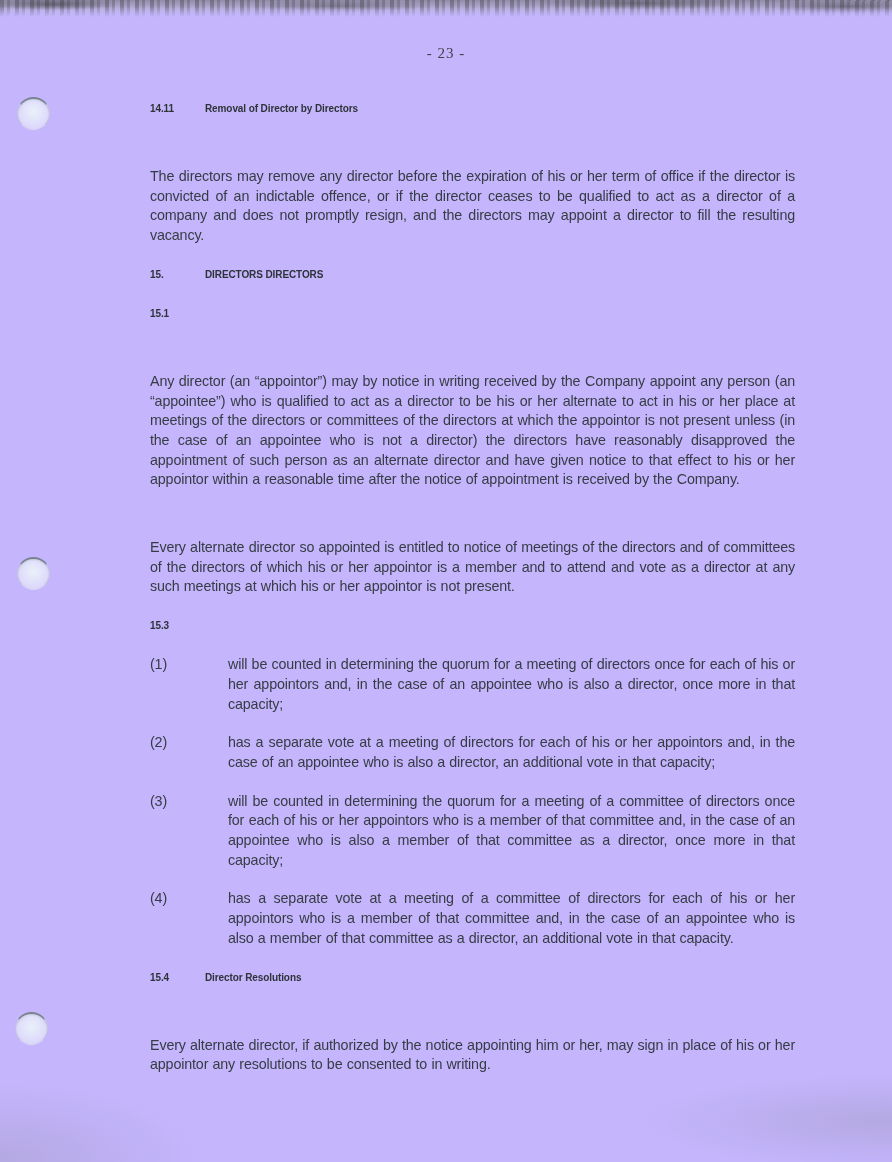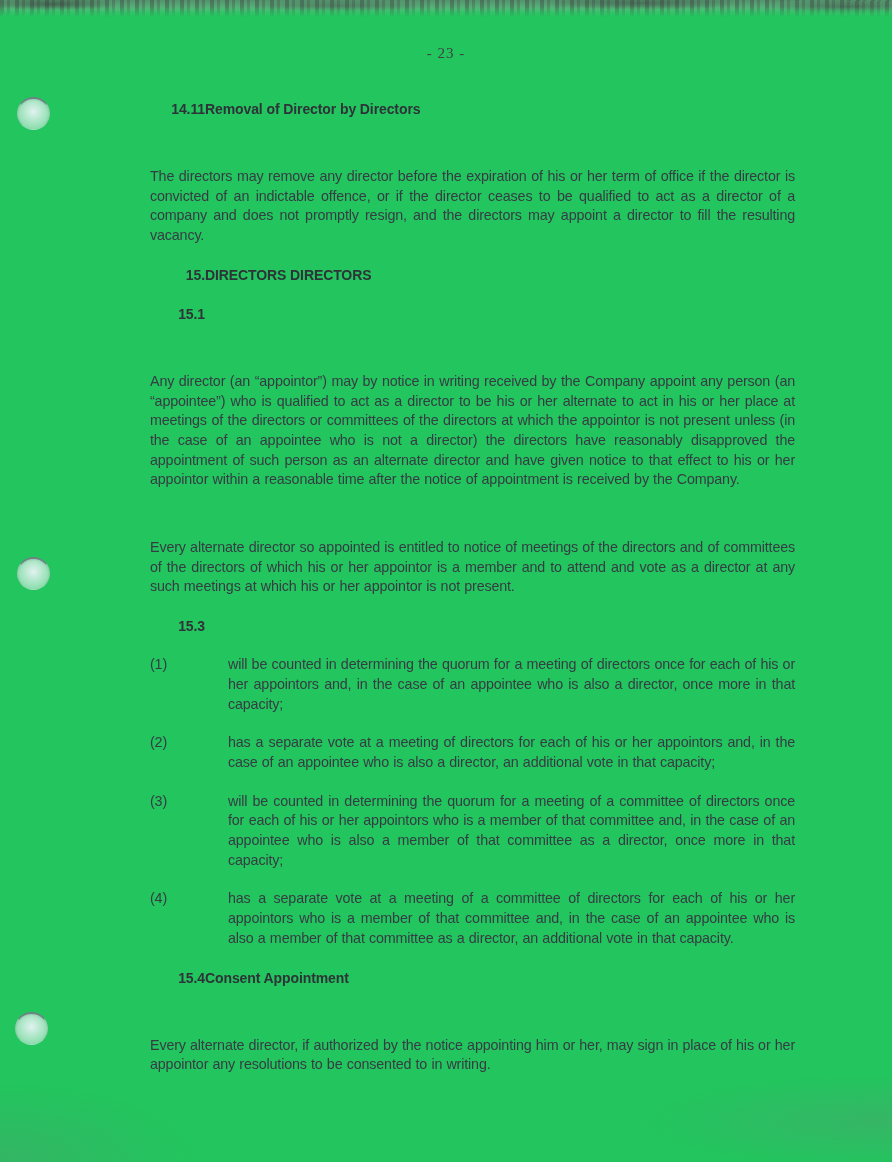"- 23 -" .page { background: #22c55e -> #c4b5fd }
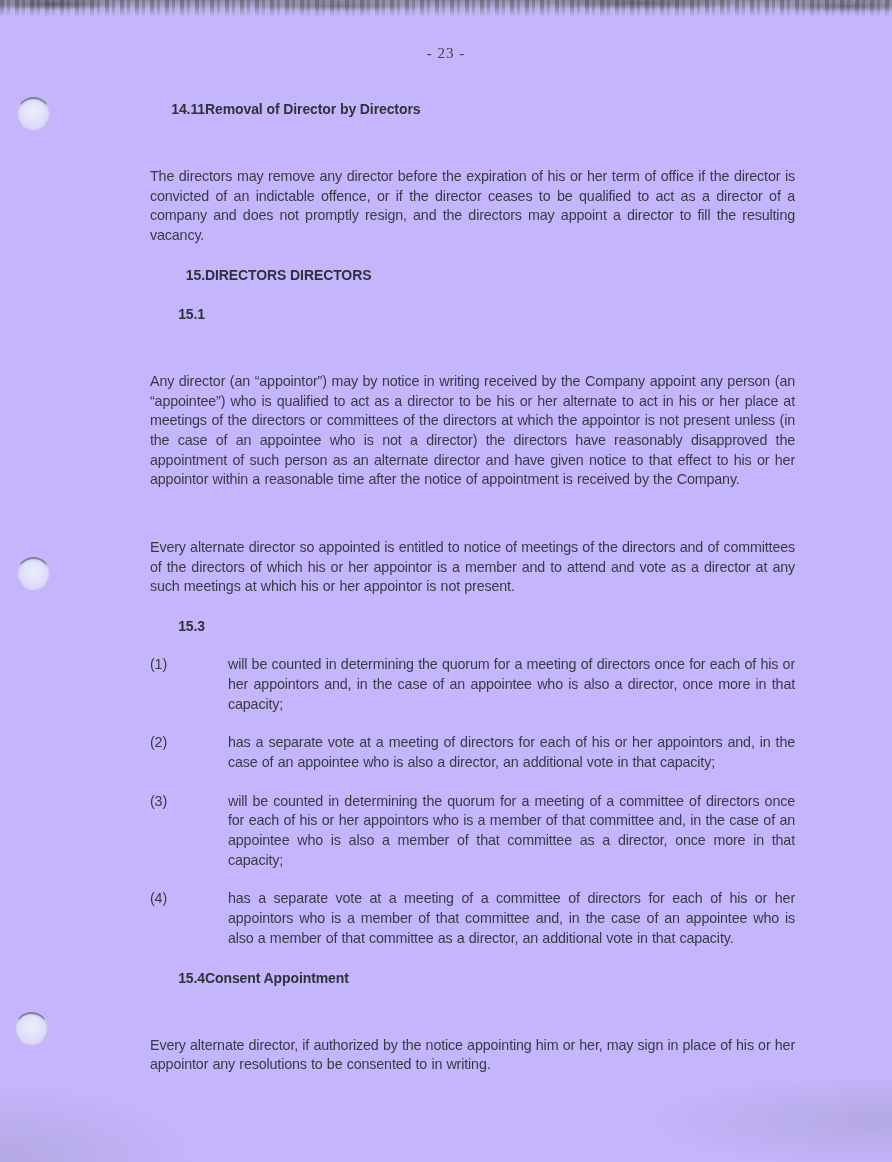"14.11" .hd { font-size: 14px -> 10px; text-align: right -> none }
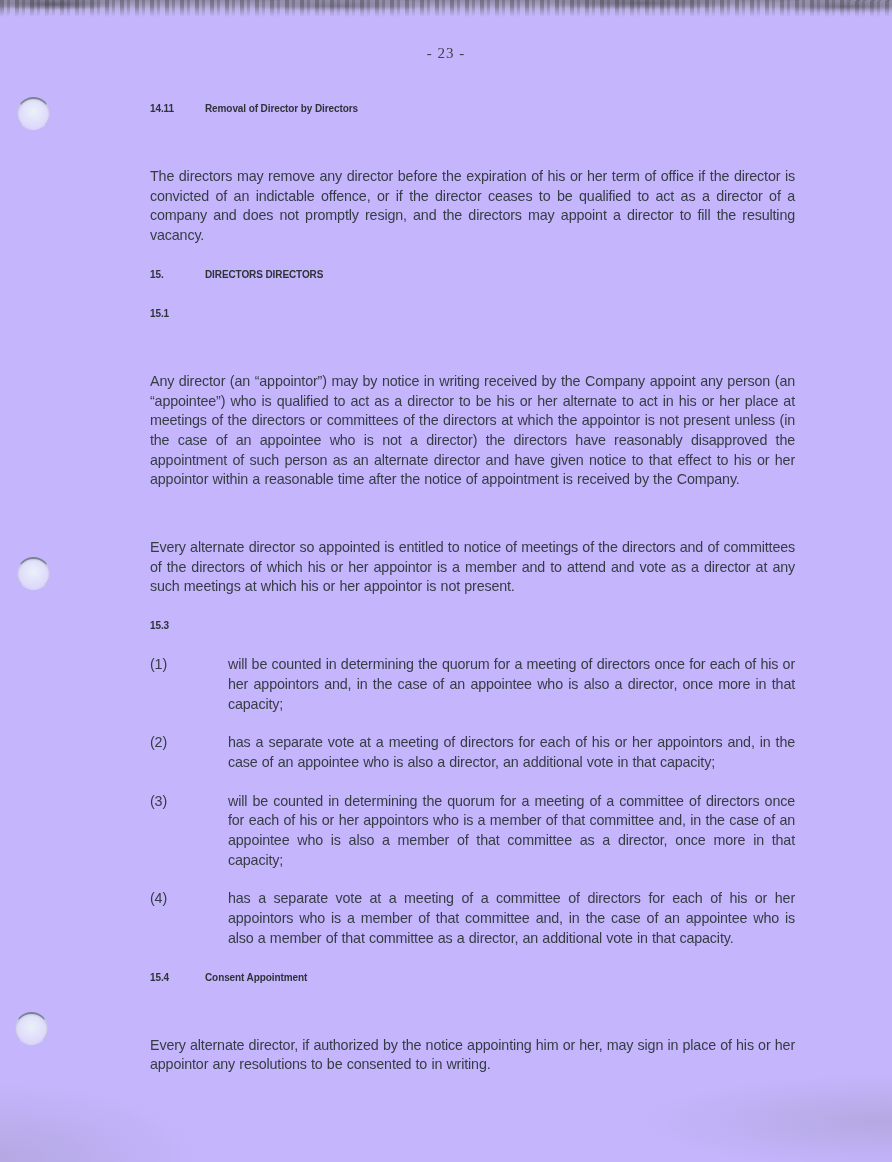"Consent Appointment" span.ttl { text: Consent Appointment -> Director Resolutions }
